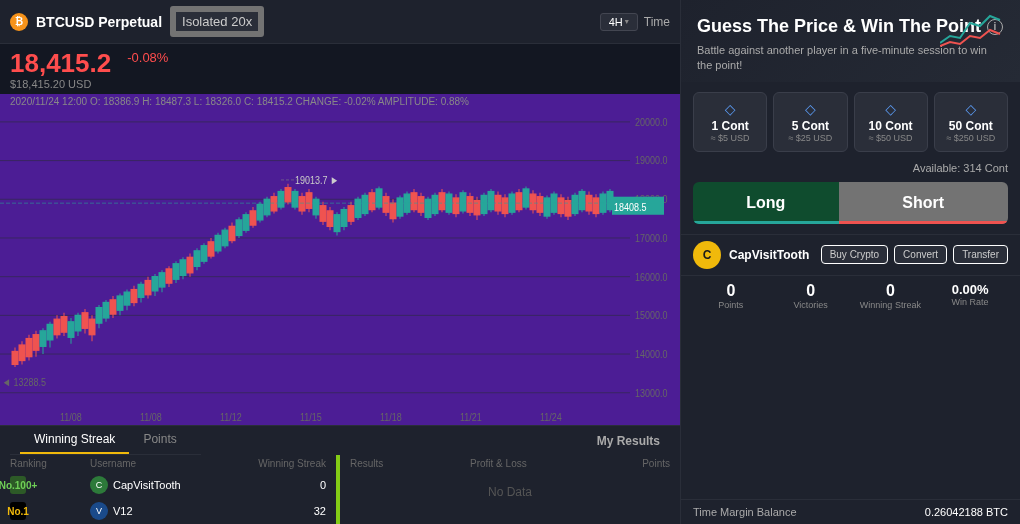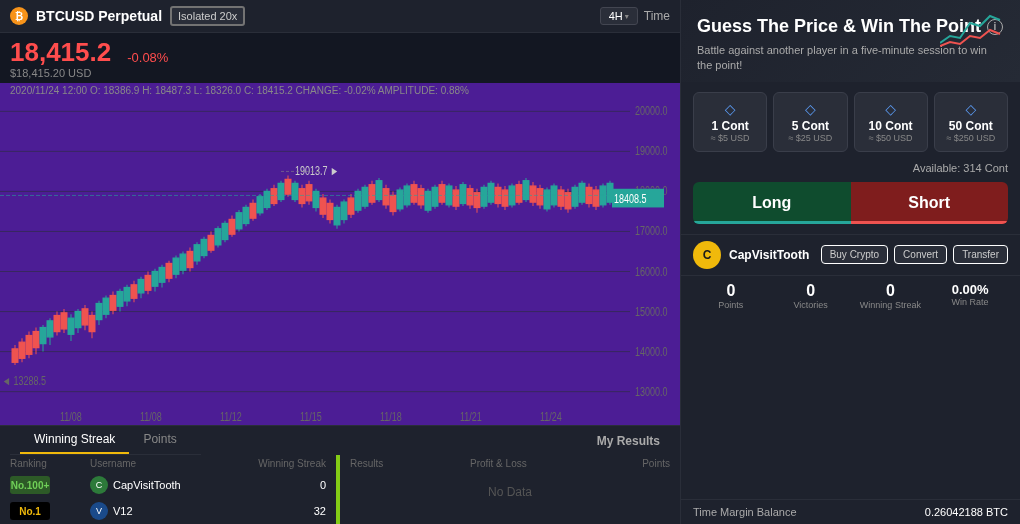"Isolated 20x" .isolated-badge { border: 2px solid #737373 -> 6px solid #737373; font-size: 11px -> 13px }
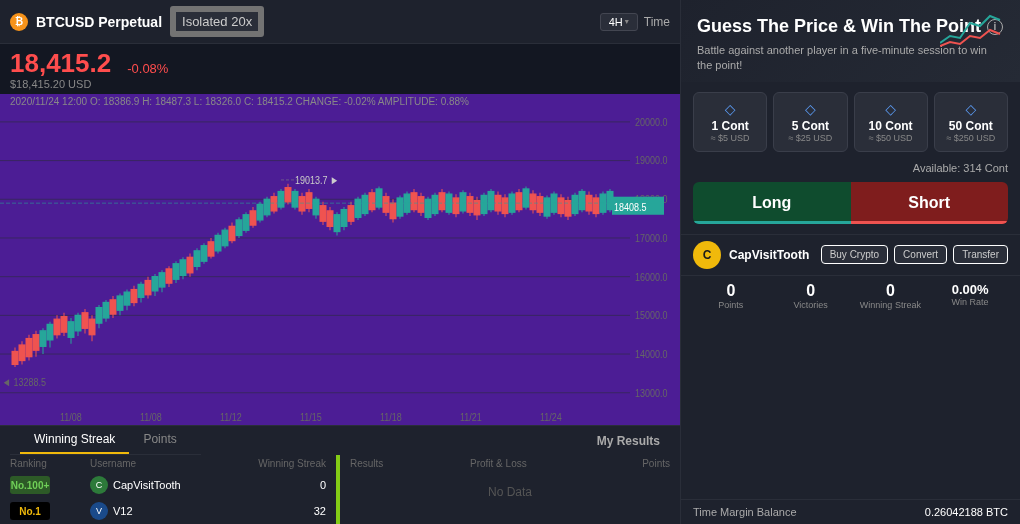"18,415.2" div { align-items: flex-end -> flex-start }
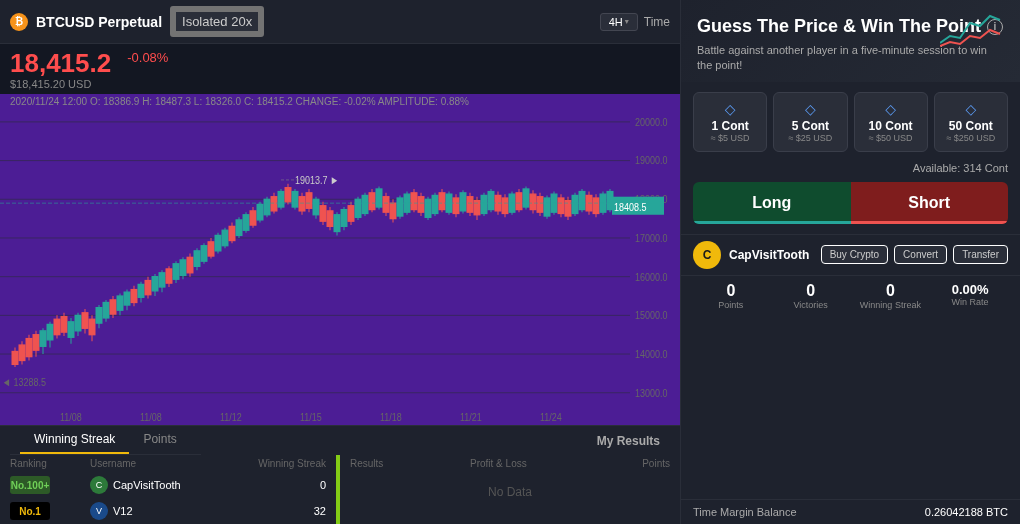"Long" .long-btn { padding: 12px -> 0 }
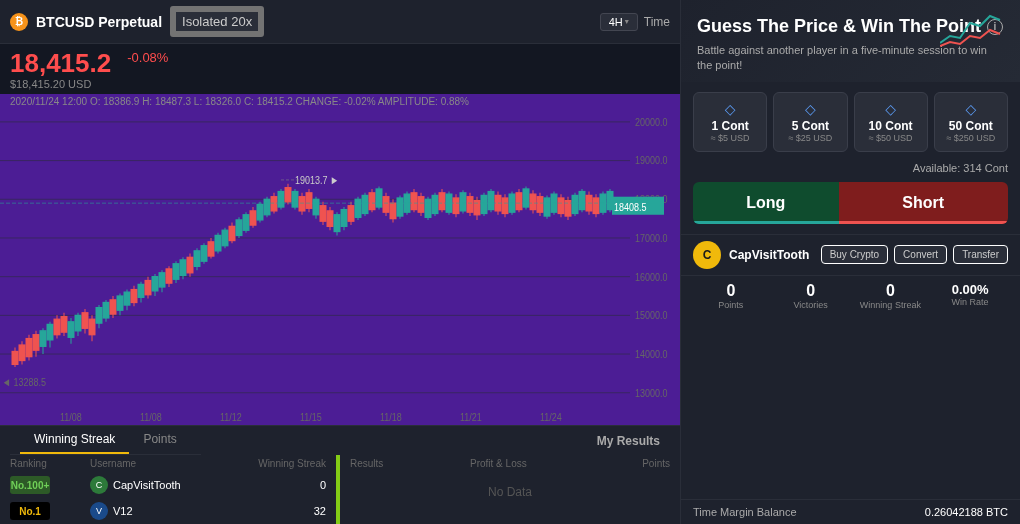"Short" .short-btn { background: #7f1d1d -> #737373 }
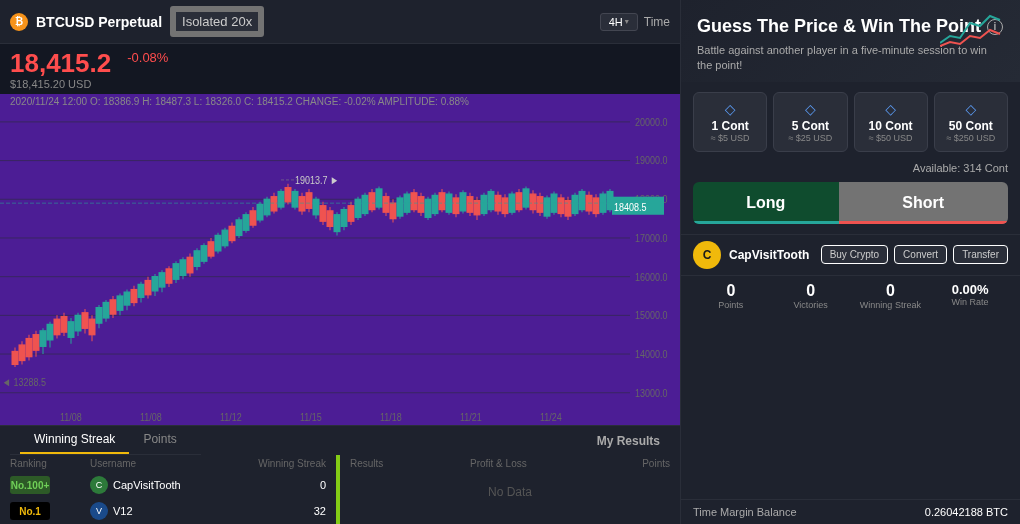"No.100+" .rank-badge { width: 40px -> 16px }
